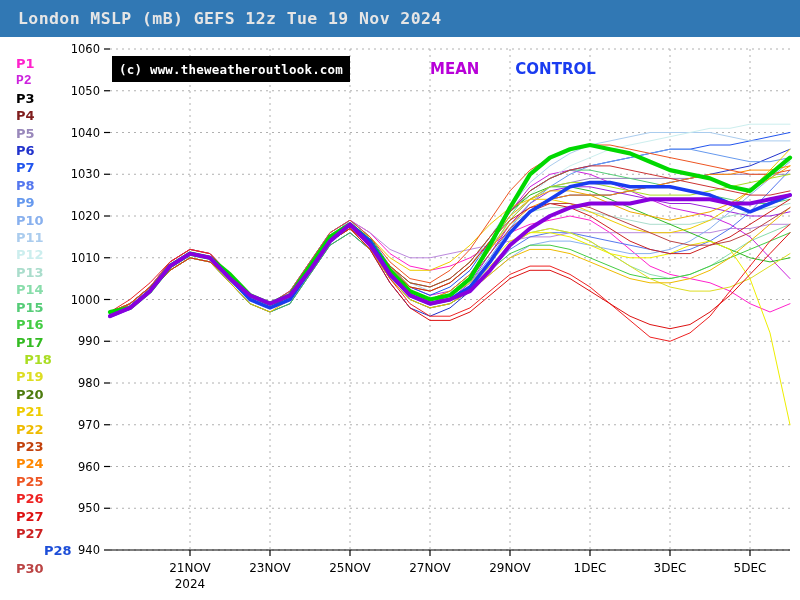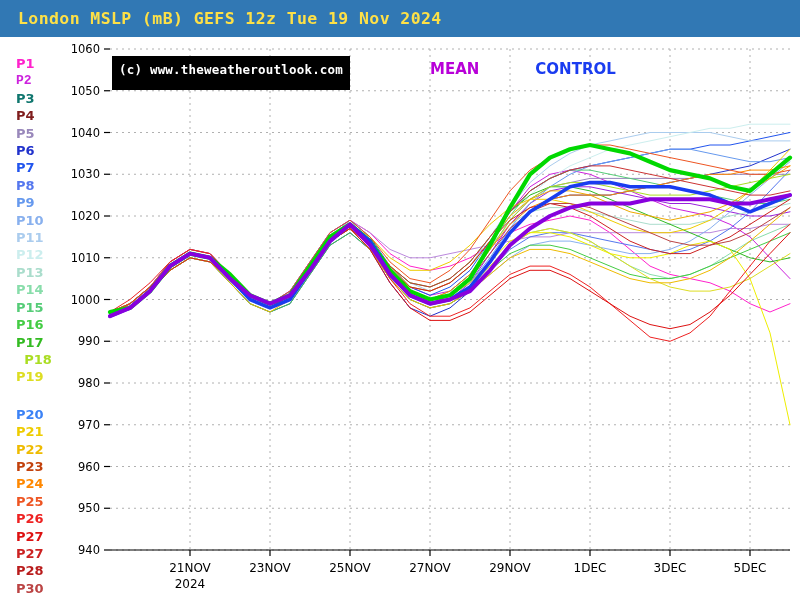"London MSLP (mB) GEFS 12z" #chart-title { color: #fde047 -> #e5e5e5 }
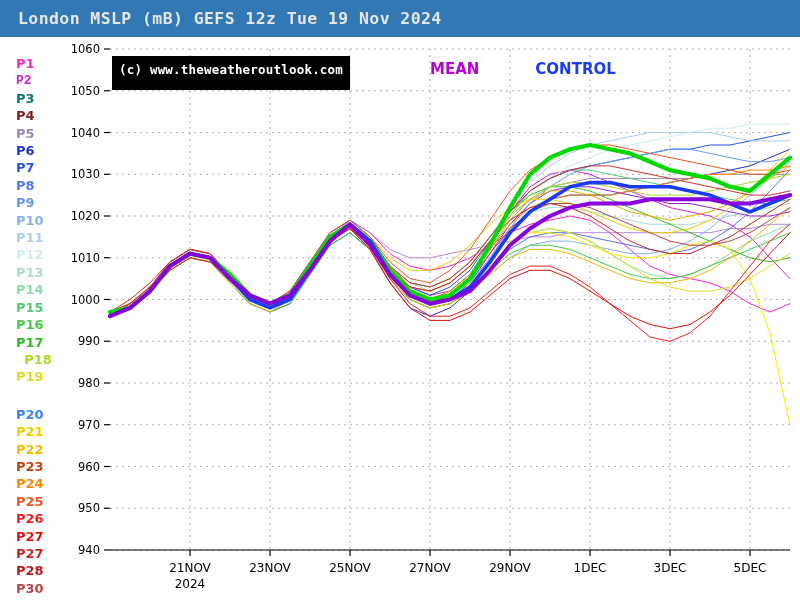"(c) www.theweatheroutlook.com" #copyright-banner { padding: 3px 7px 12px 7px -> 3px 7px 4px 7px }
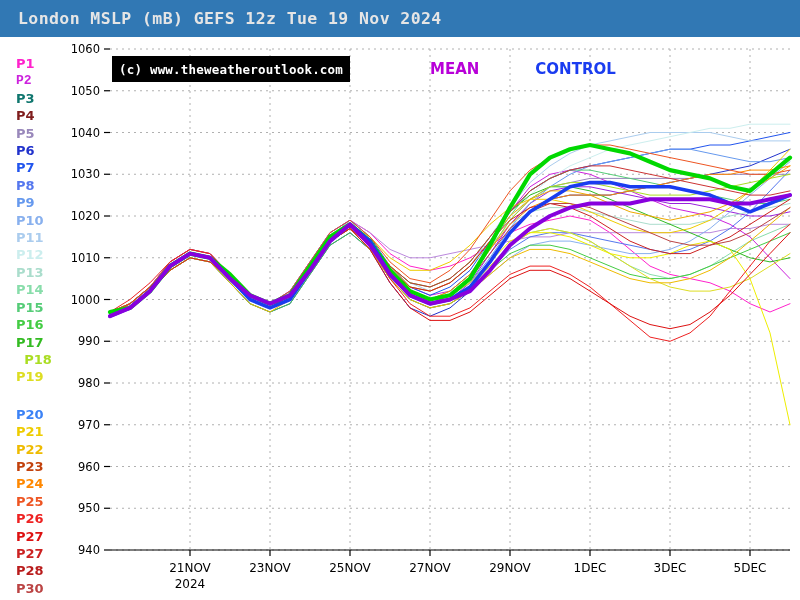"MEAN" #series-legend { gap: 56px -> 36px }
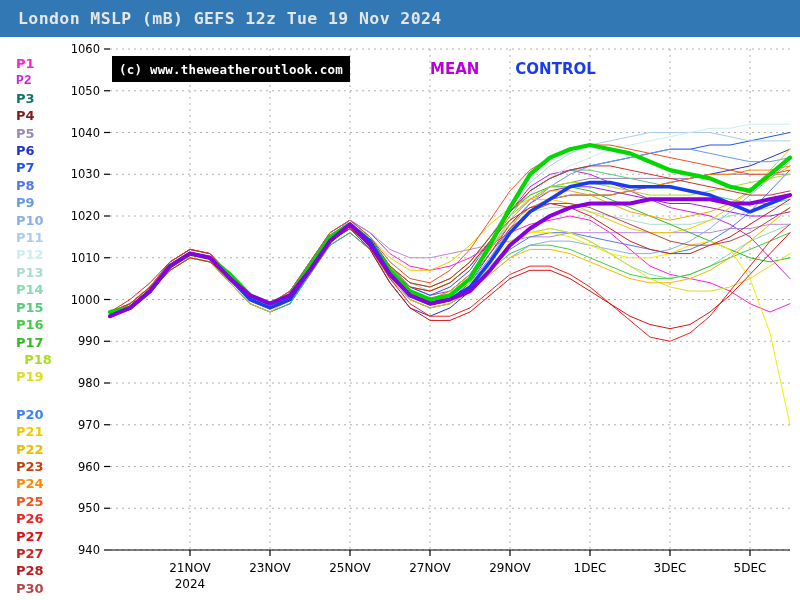"P3" div.member-legend-item { color: #0f766e -> #000000 }
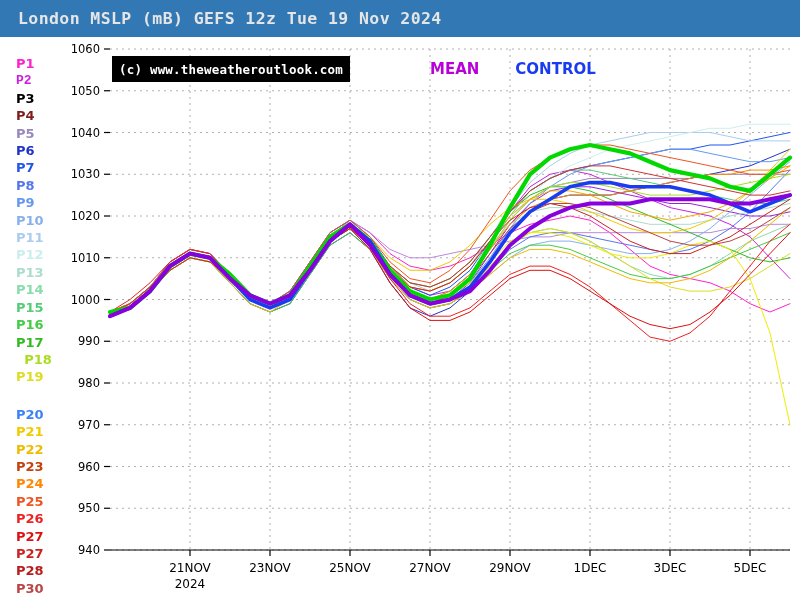"P20" div.member-legend-item { color: #3b82f6 -> #4d7c0f; margin-top: 20px -> none }
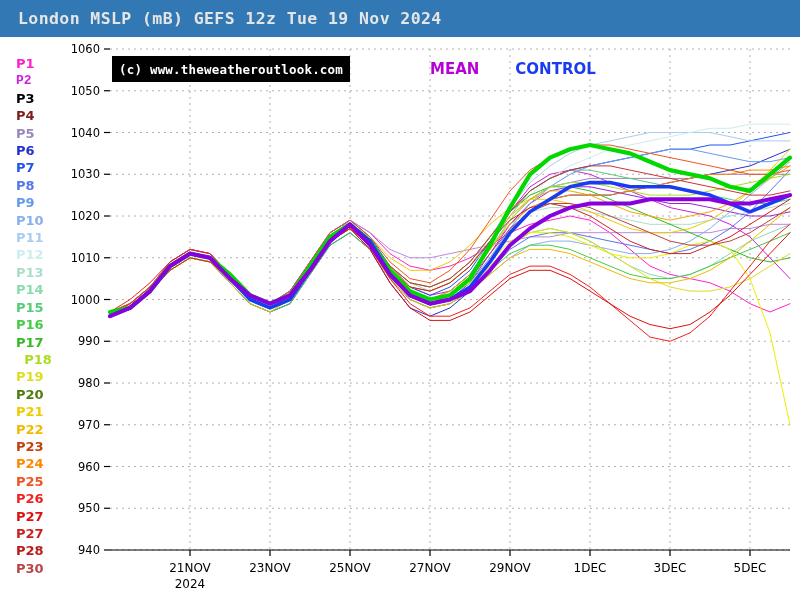"P28" div.member-legend-item { color: #b91c1c -> #1d4ed8; margin-left: none -> 28px }
